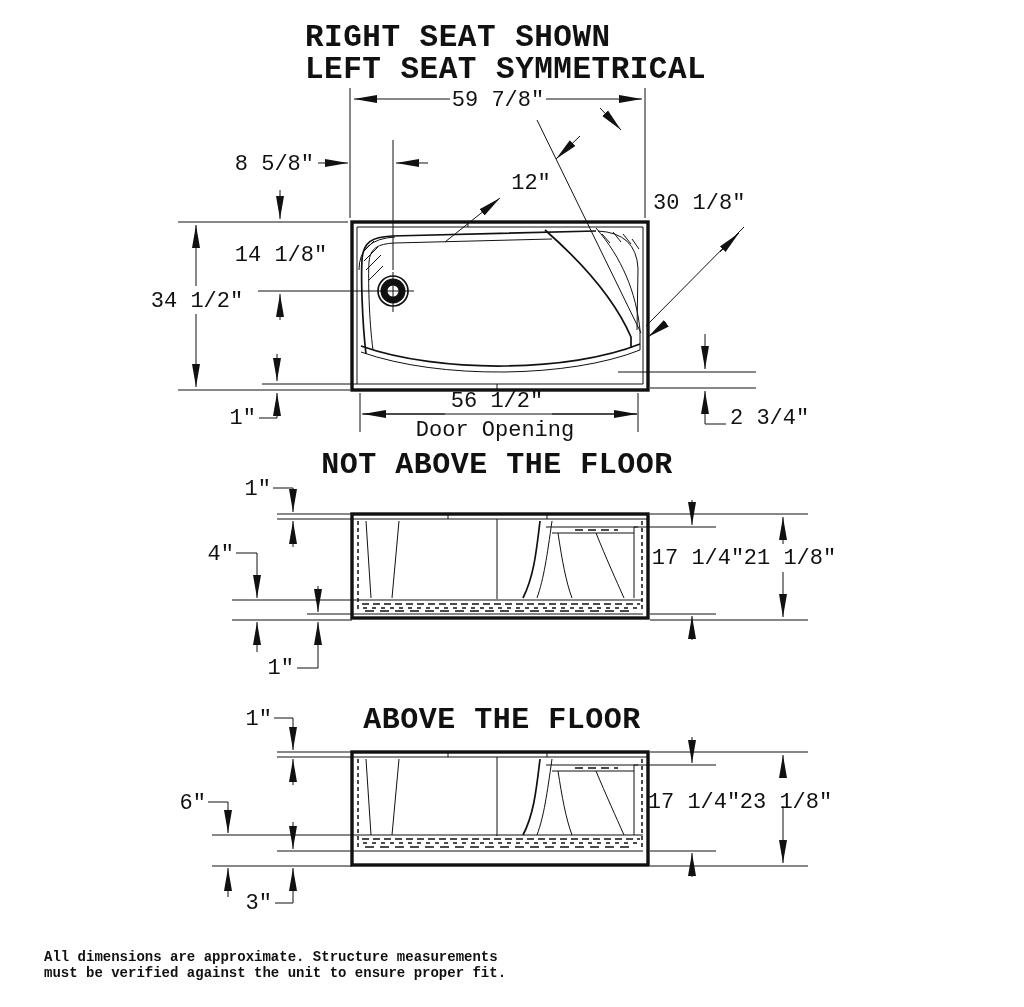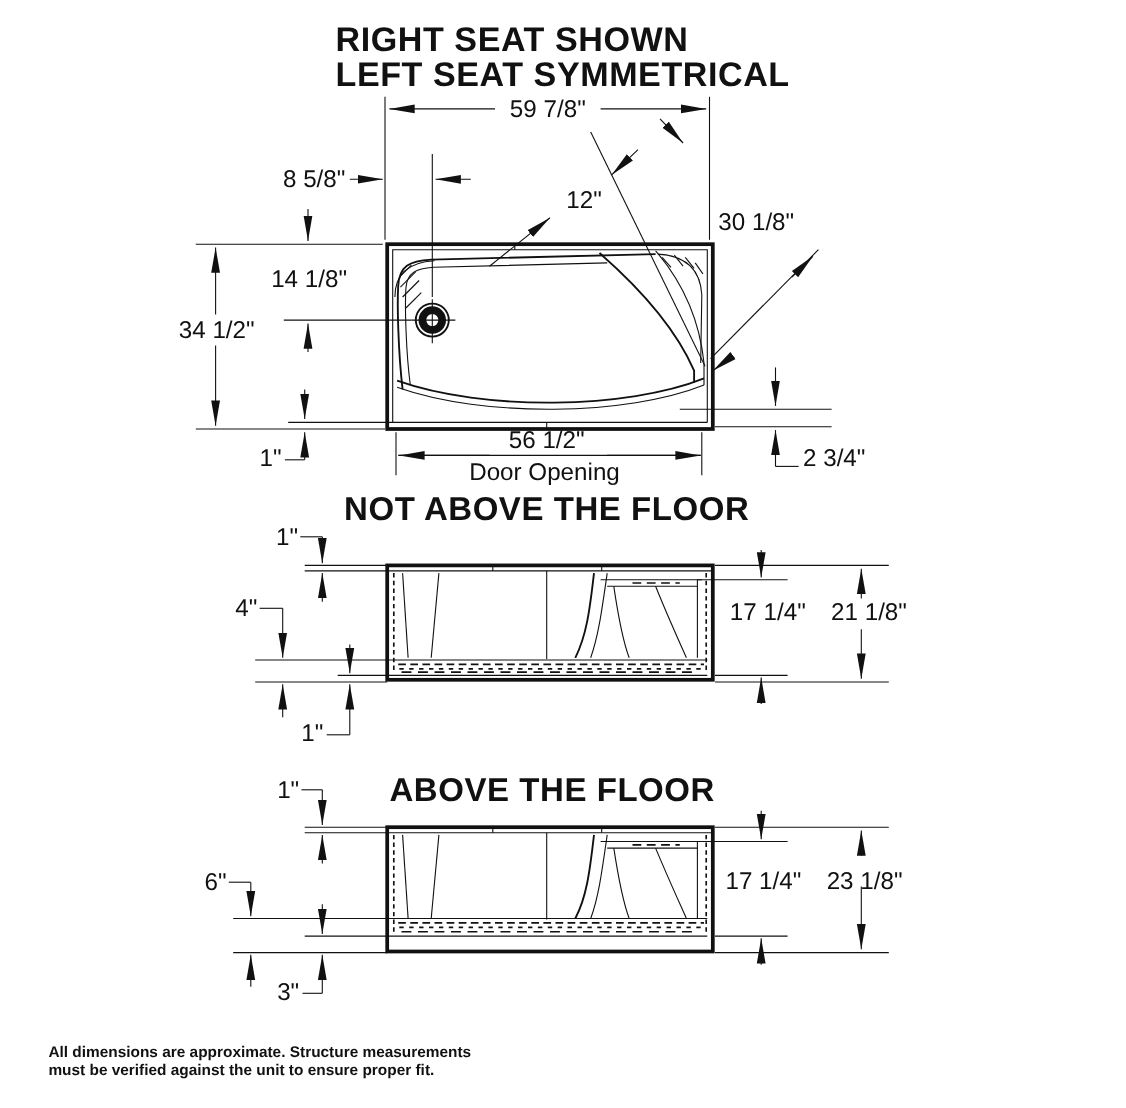"RIGHT SEAT SHOWN" .page { font-family: Liberation Sans, sans-serif -> Liberation Mono, monospace }
